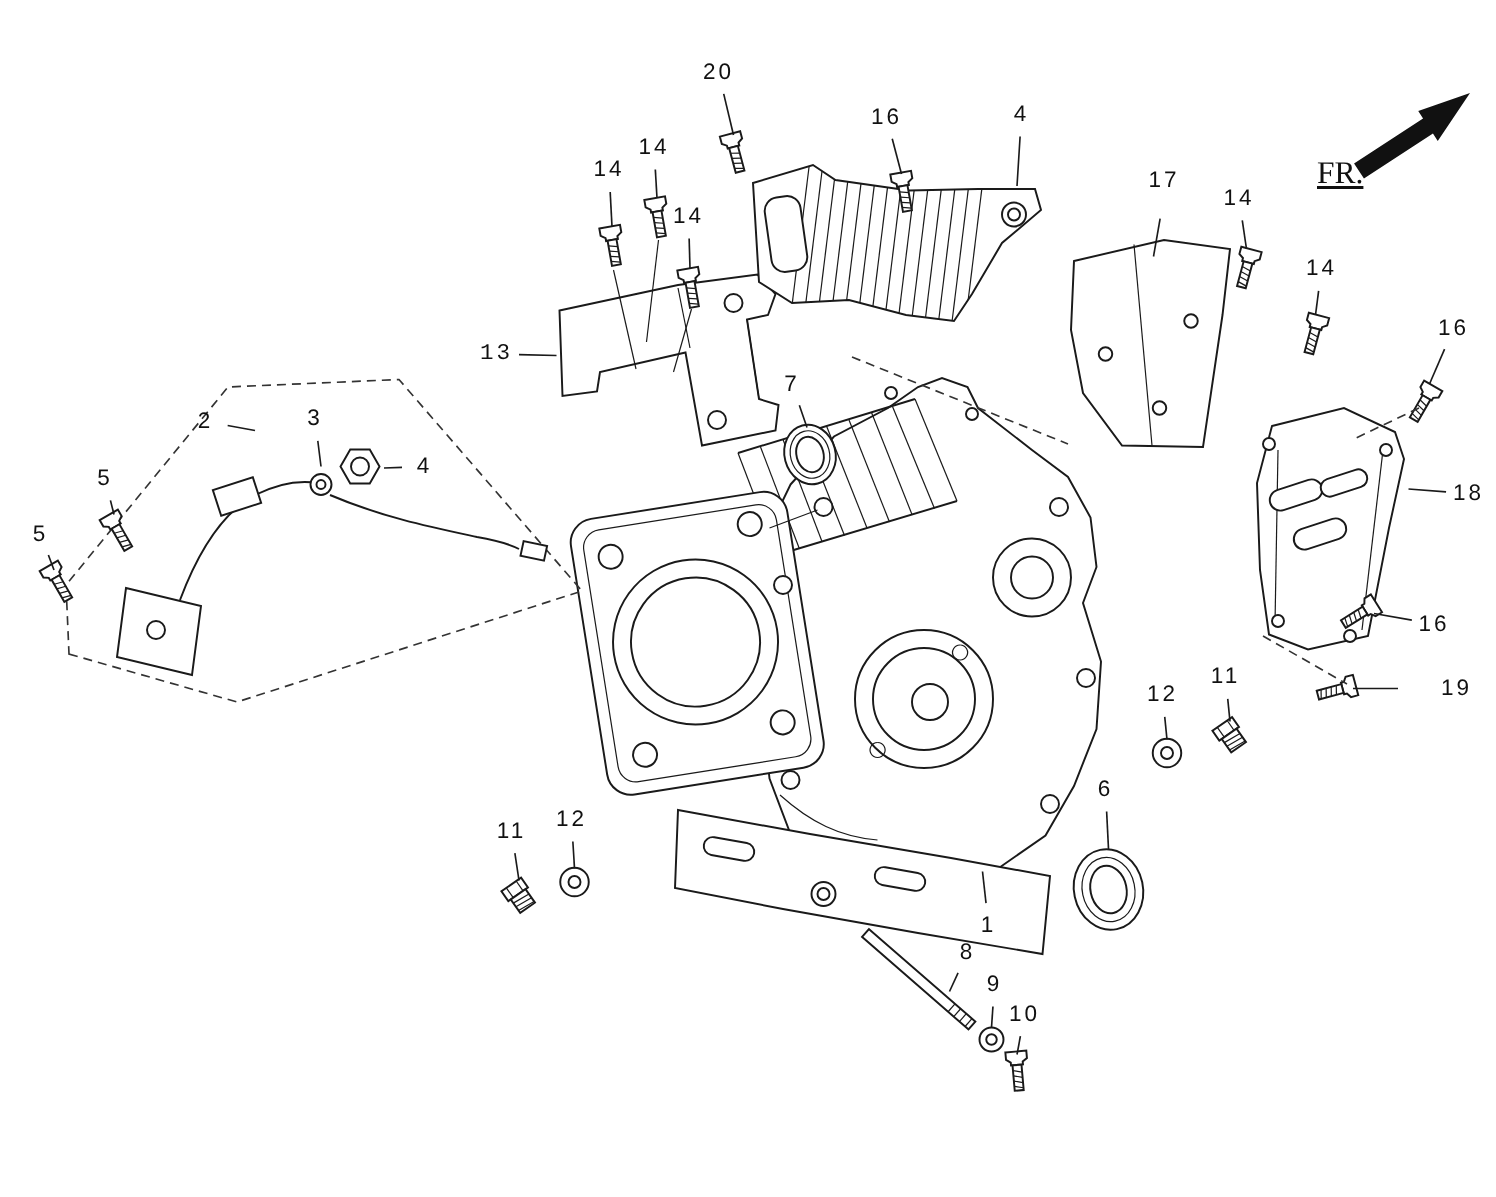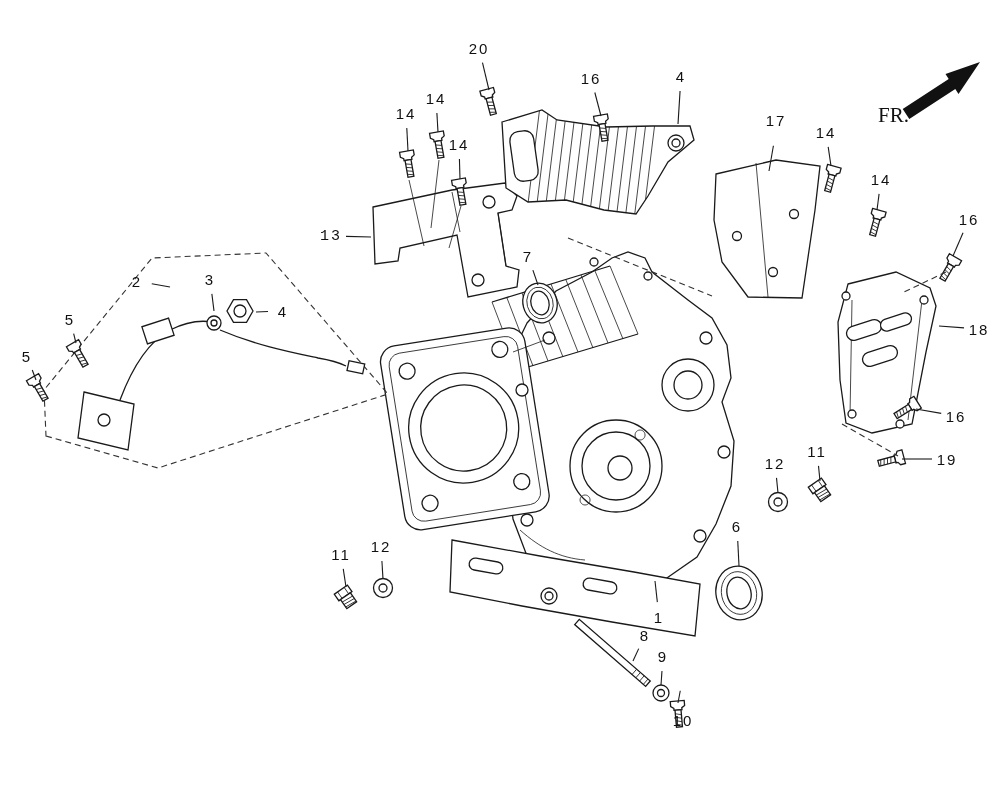"FR." .fr-label { text-decoration: none -> underline }
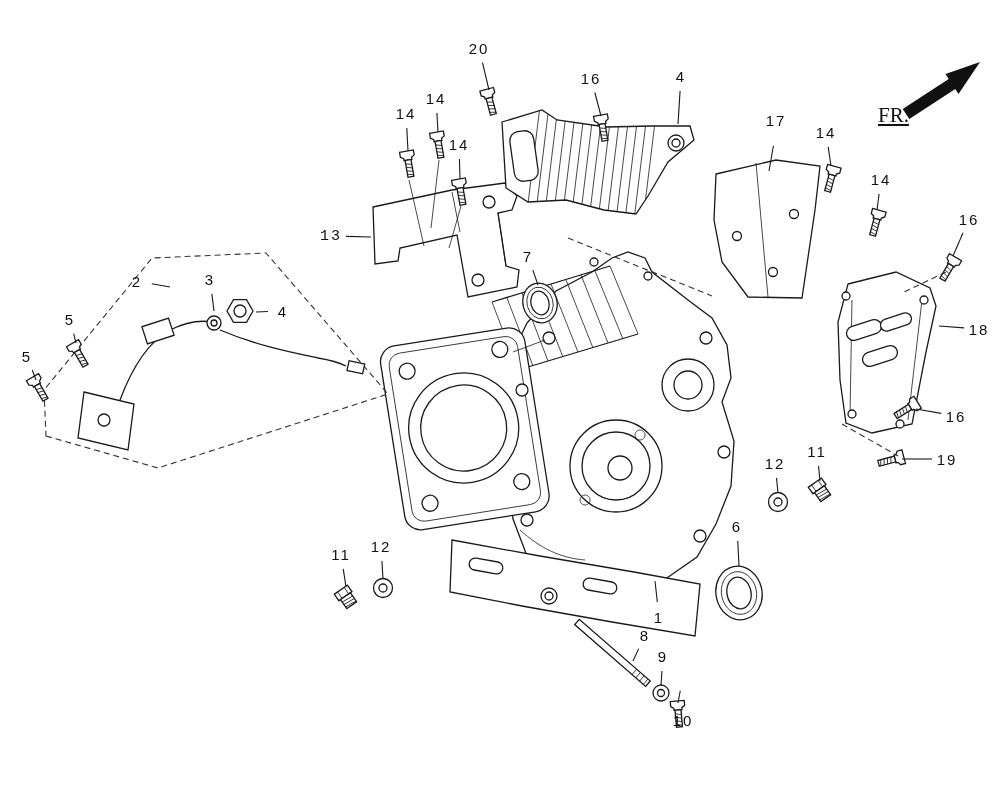"19" div.callout { left: 947px -> 971px }
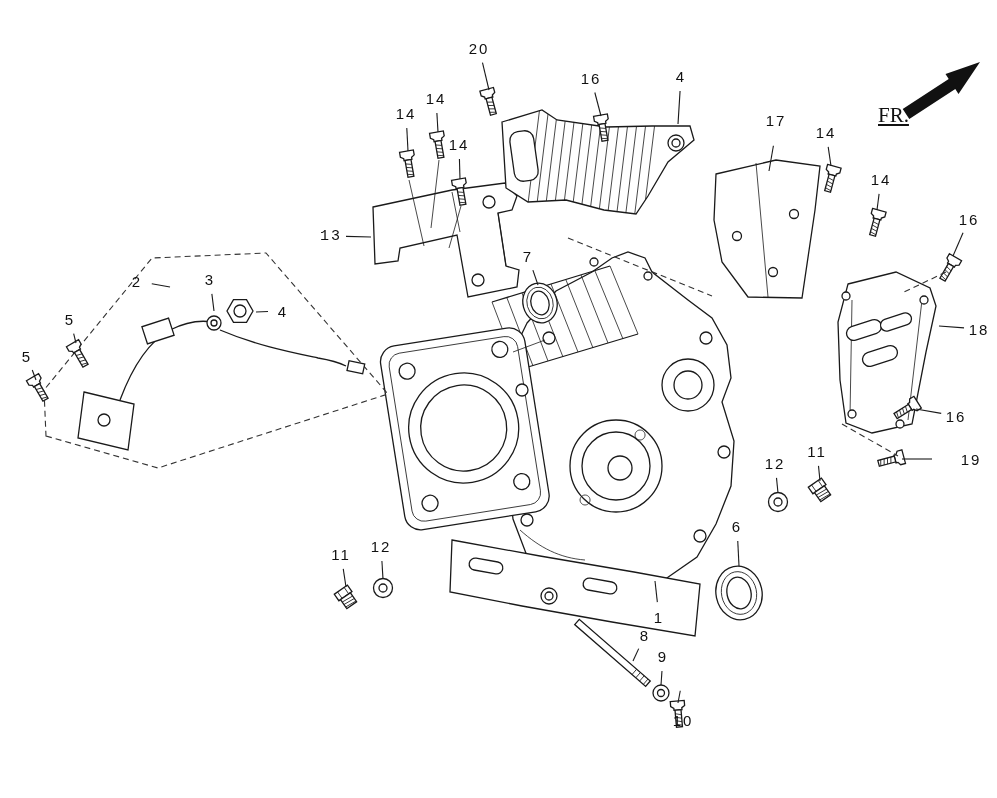"10" div.callout { margin-top: 44px -> none }
